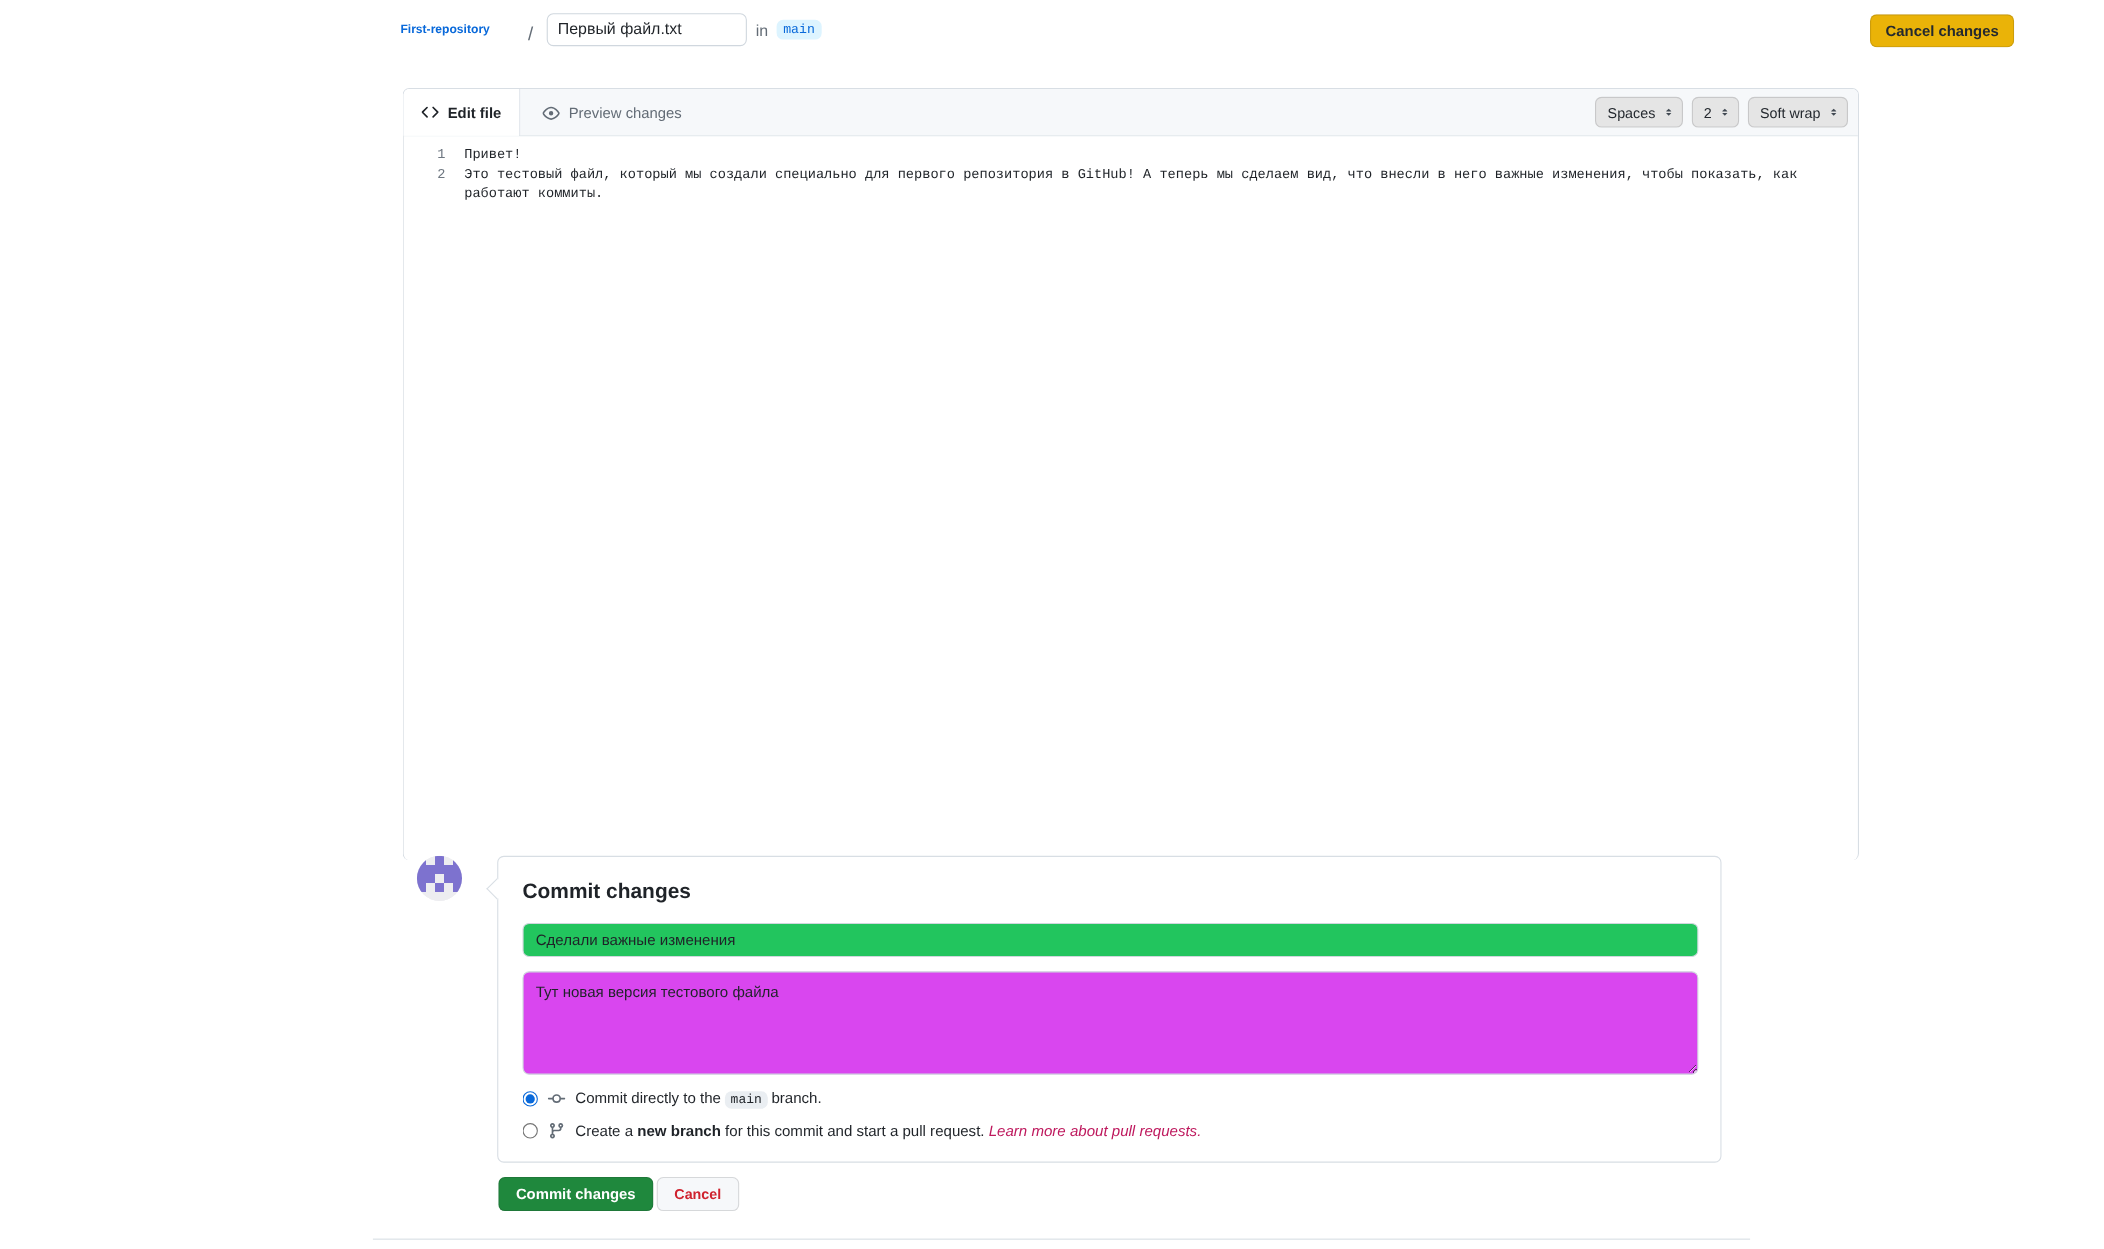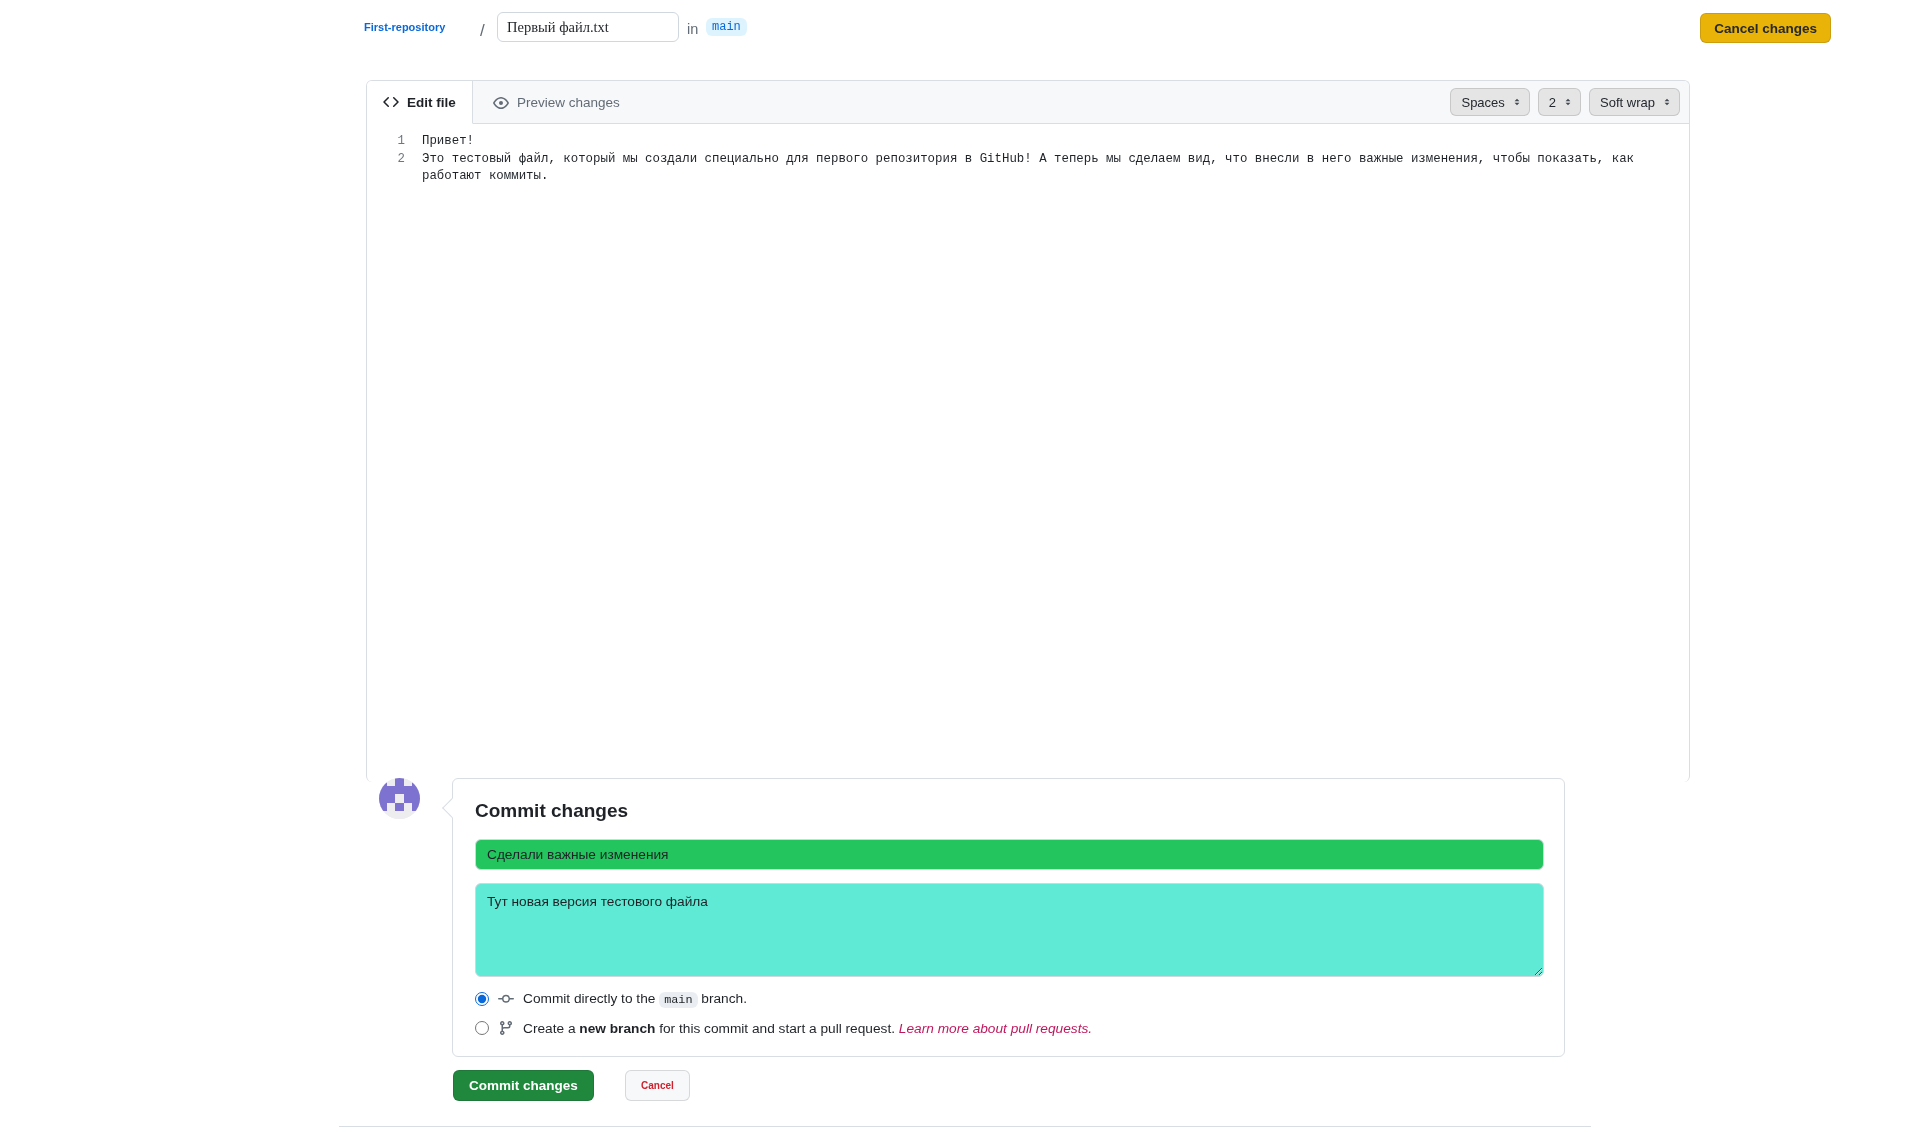"Первый файл.txt" .filename-input { font-family: Liberation Serif, serif -> Liberation Sans, sans-serif }
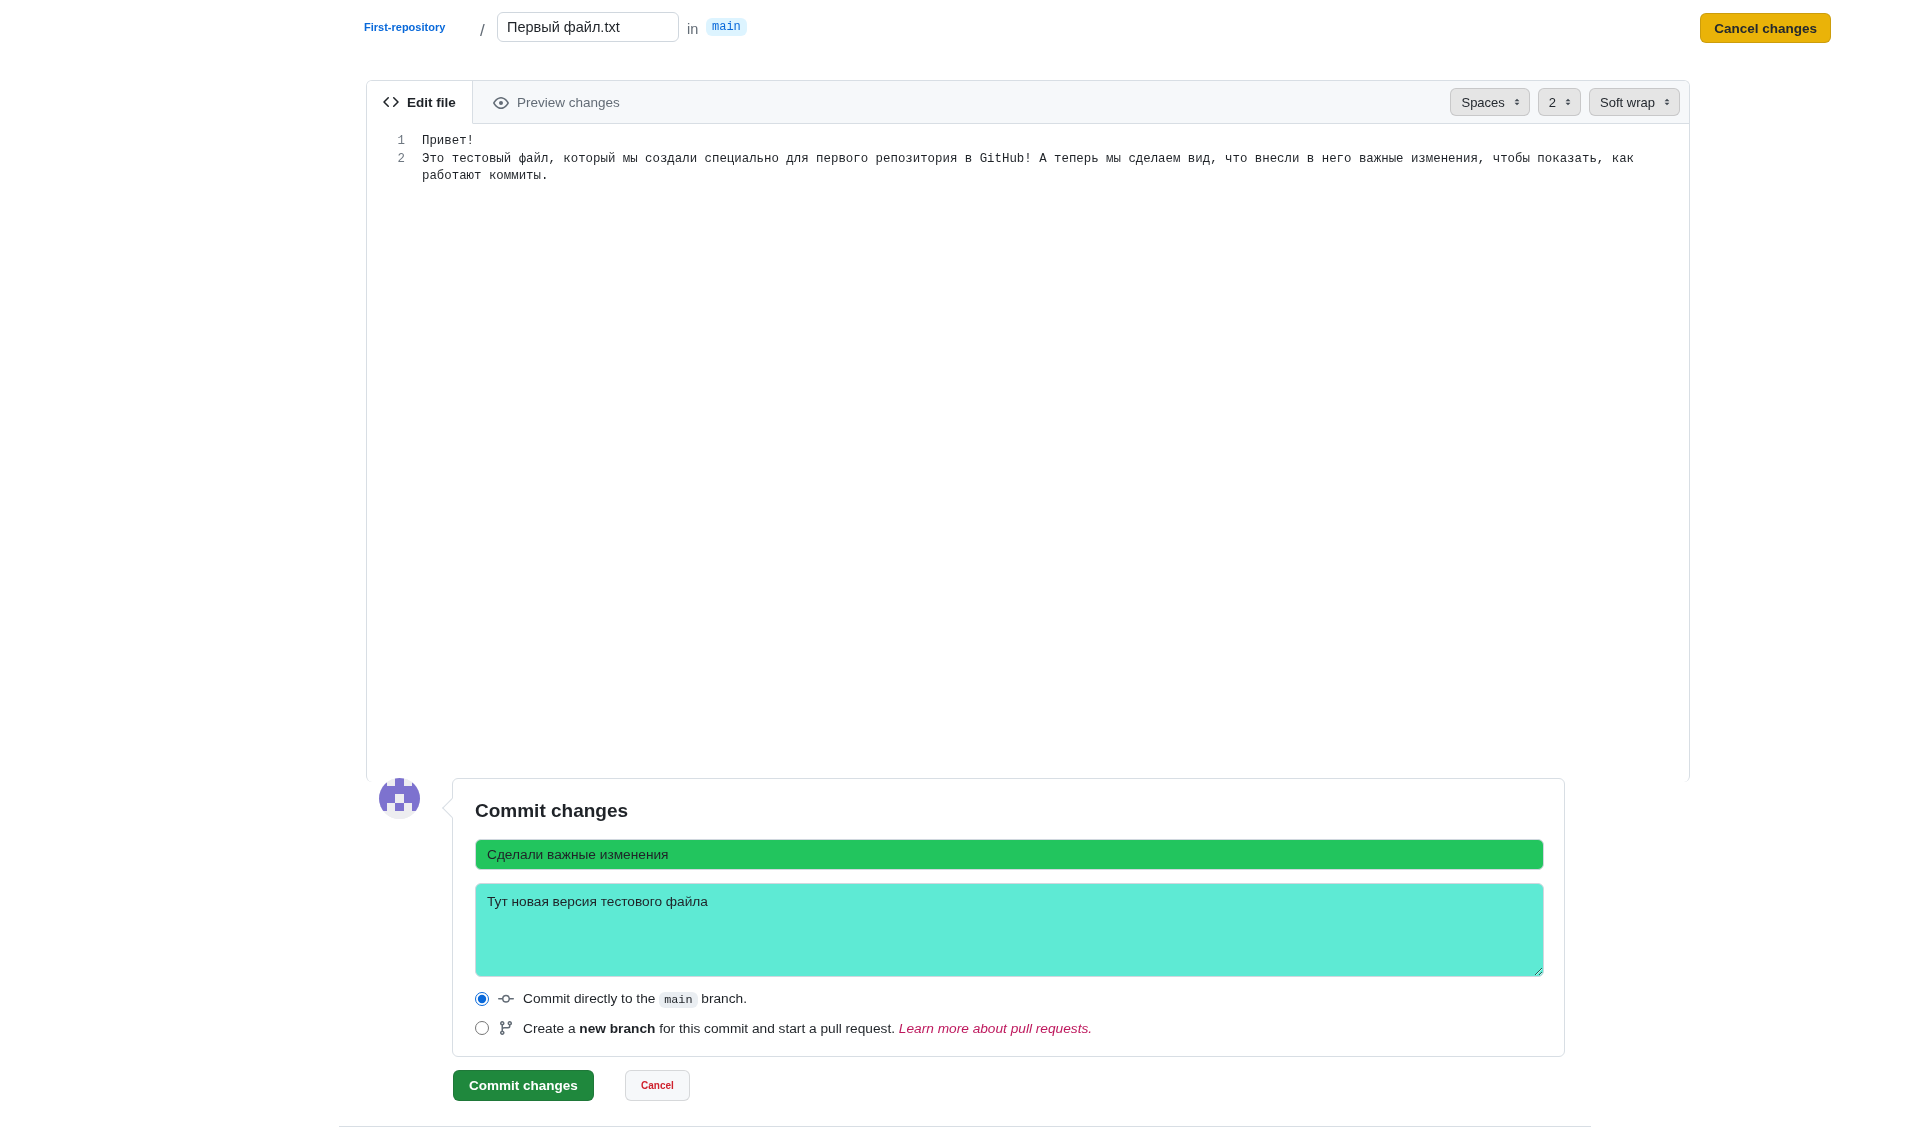"Тут новая версия тестового файла" .commit-description { background: #5eead4 -> #d946ef }
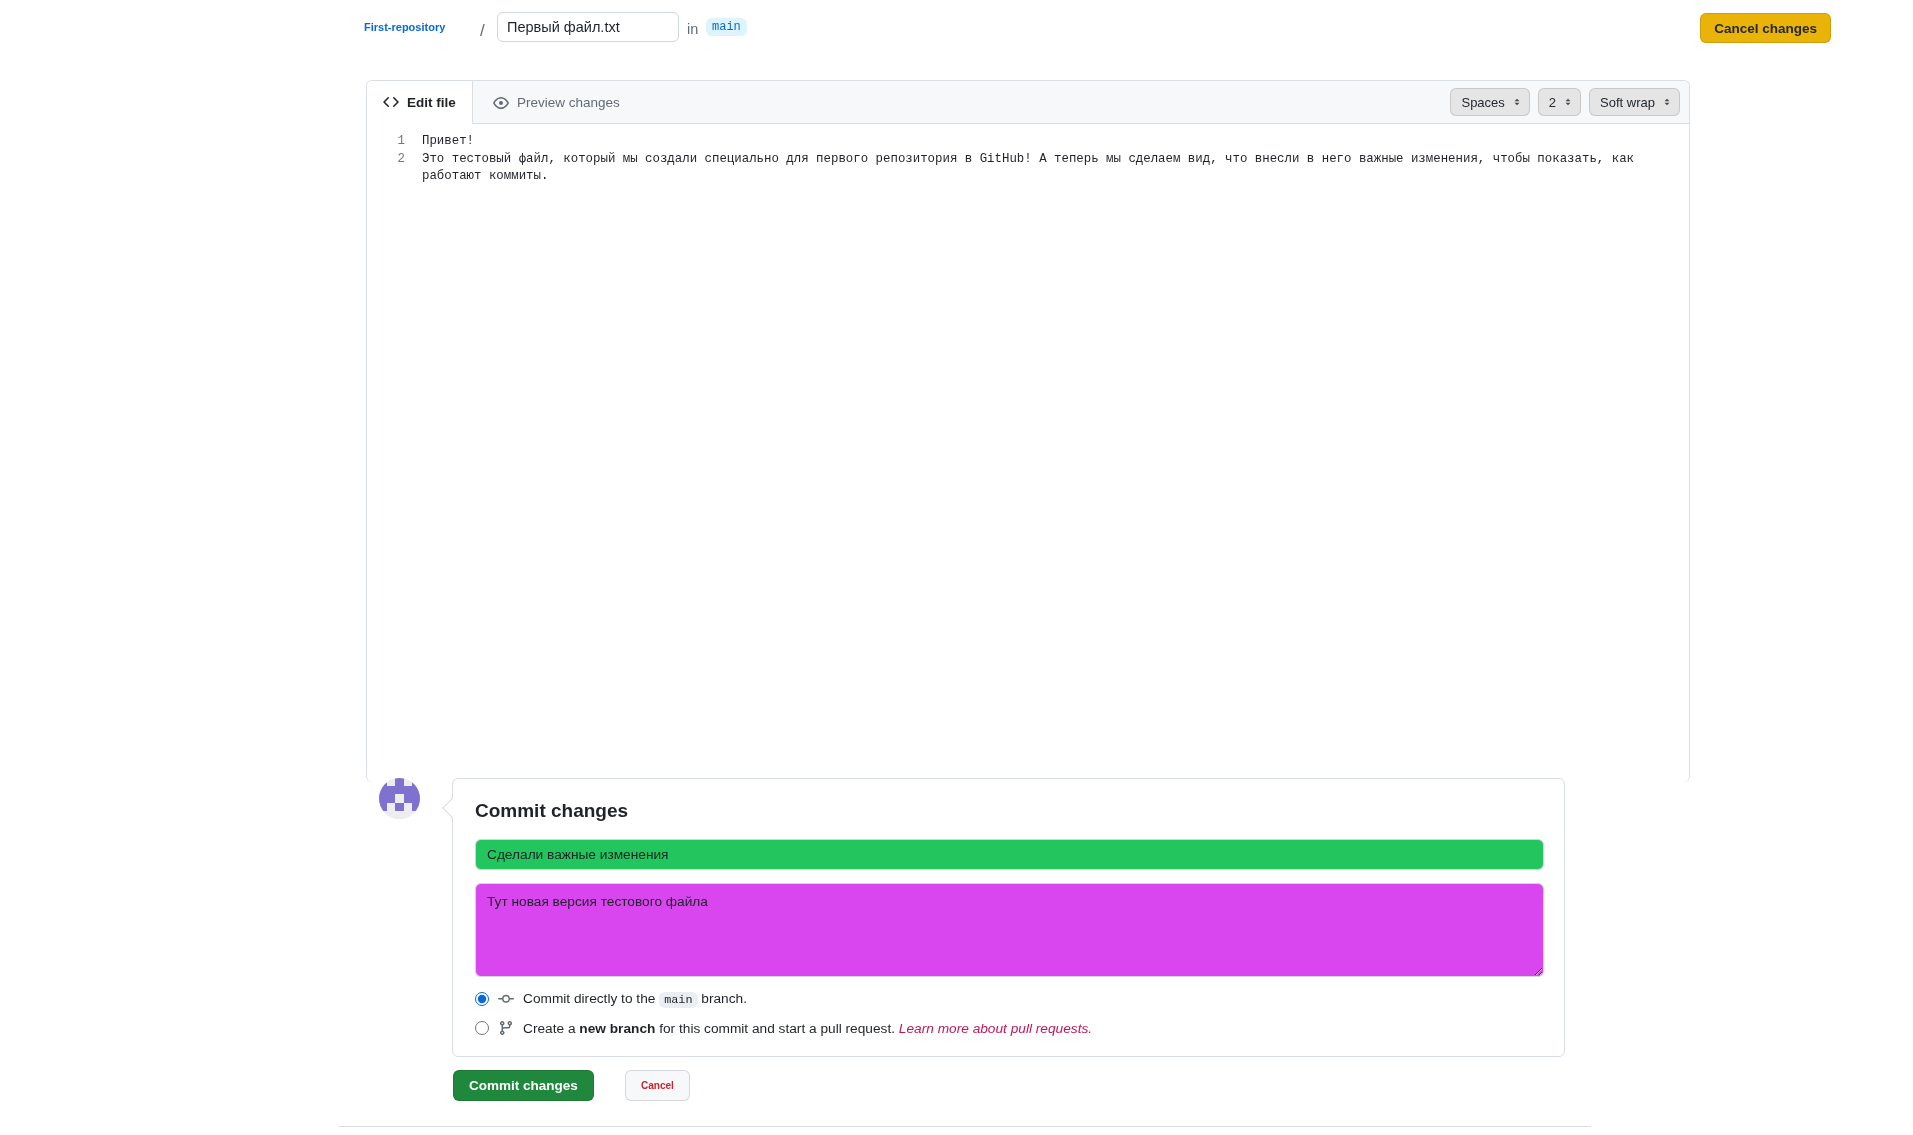"Cancel" .cancel-btn { font-size: 10px -> 13px; margin-left: 28px -> none }
